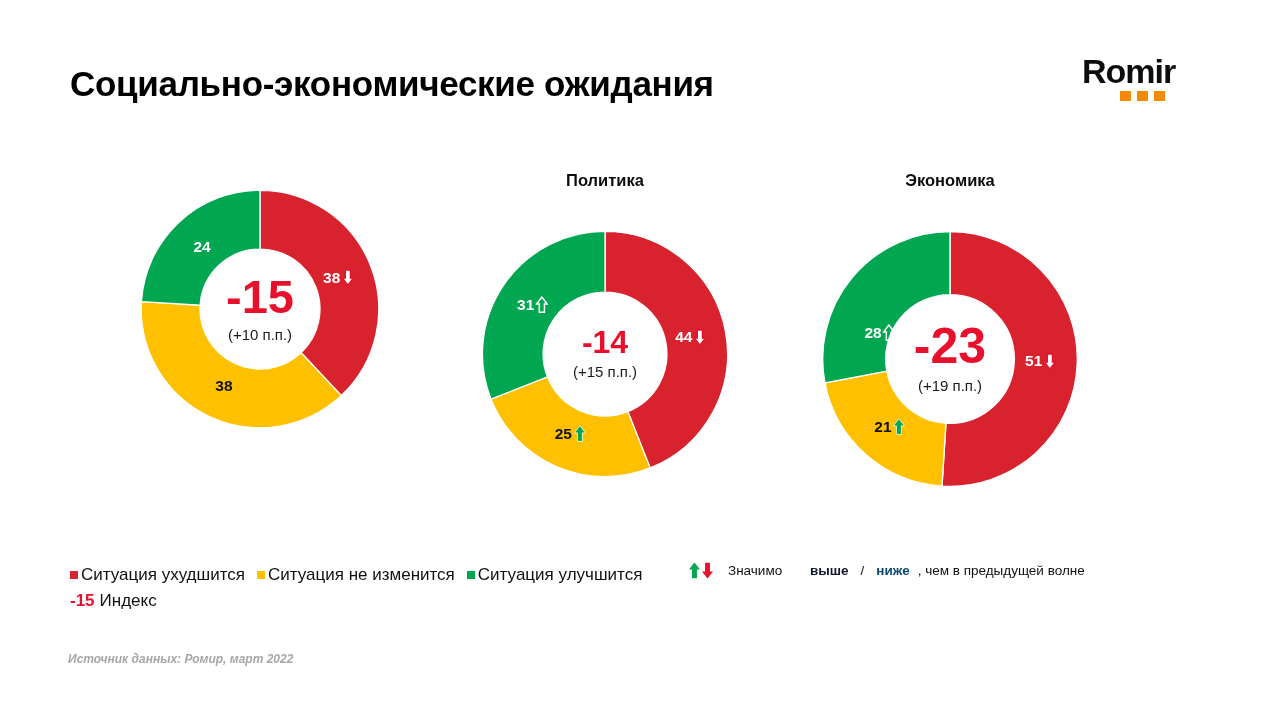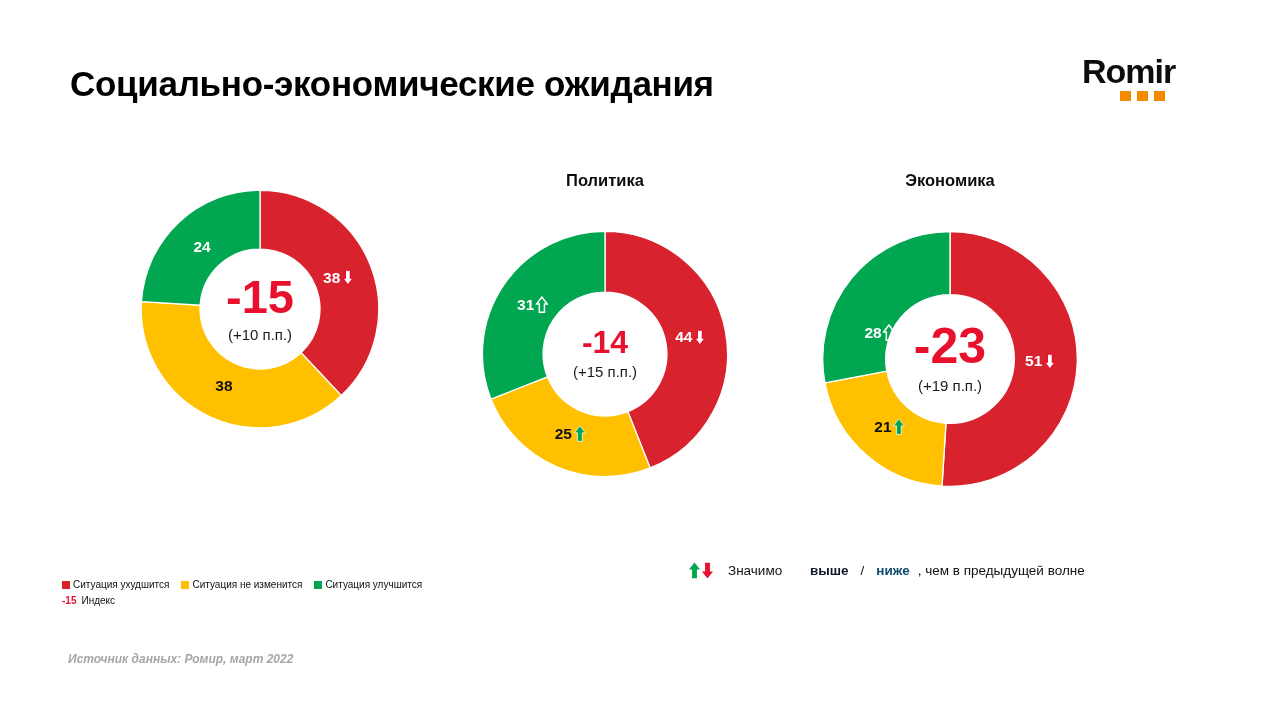"Ситуация ухудшится" .legend-left { font-size: 10px -> 17px; left: 62px -> 70px; margin-top: 15px -> none }
